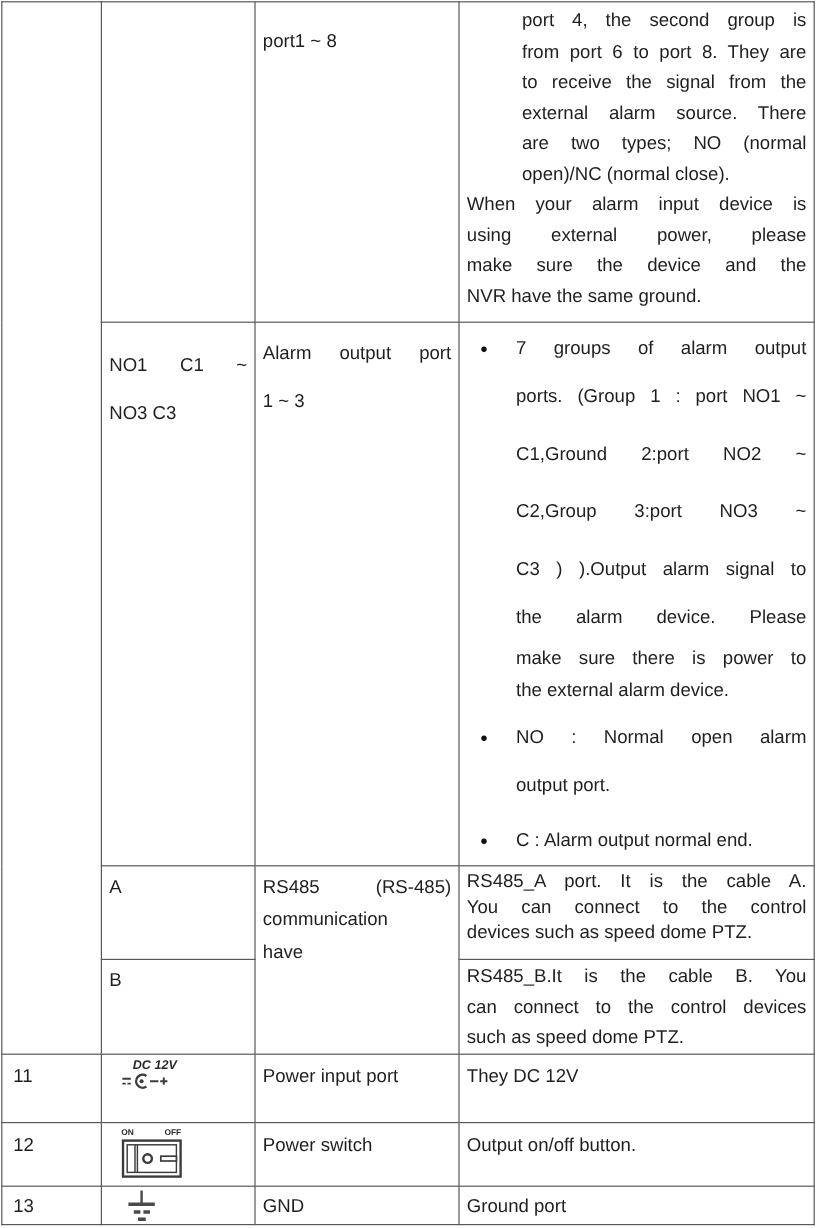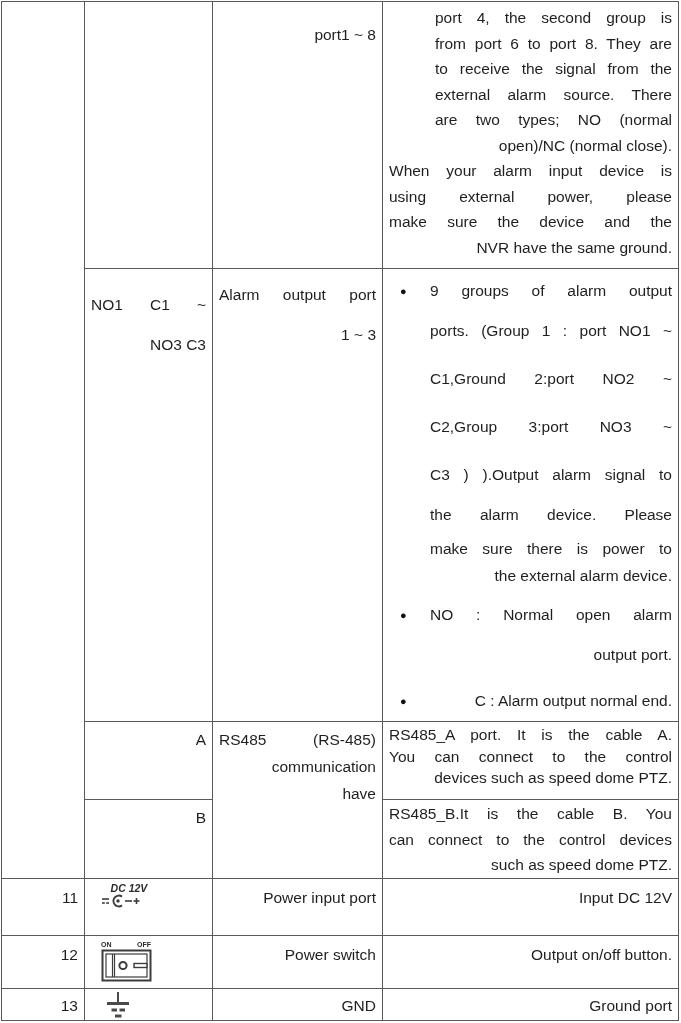"port1 ~ 8" .n { text-align: right -> left }
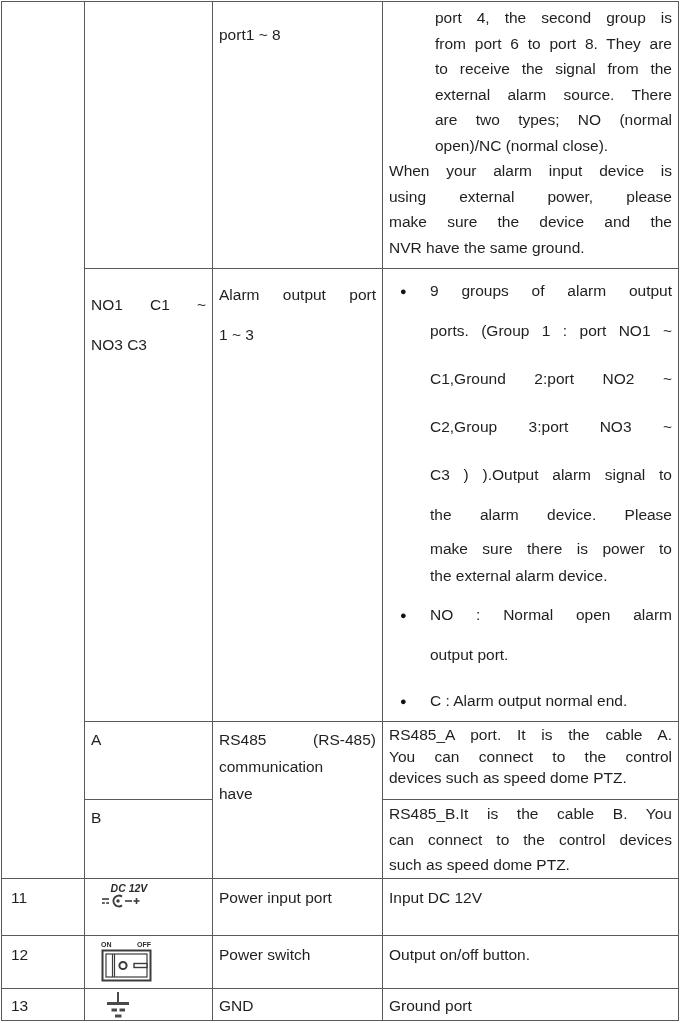"9 groups of alarm output" div.j { text: 9 -> 7 }
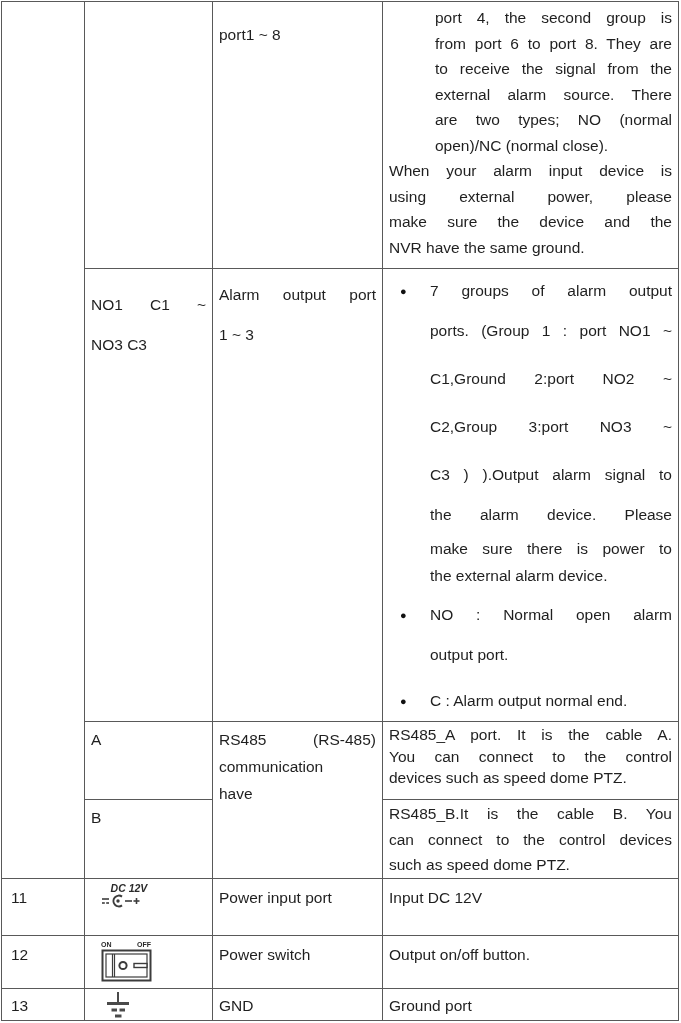"Input DC 12V" div.n { text: Input -> They }
